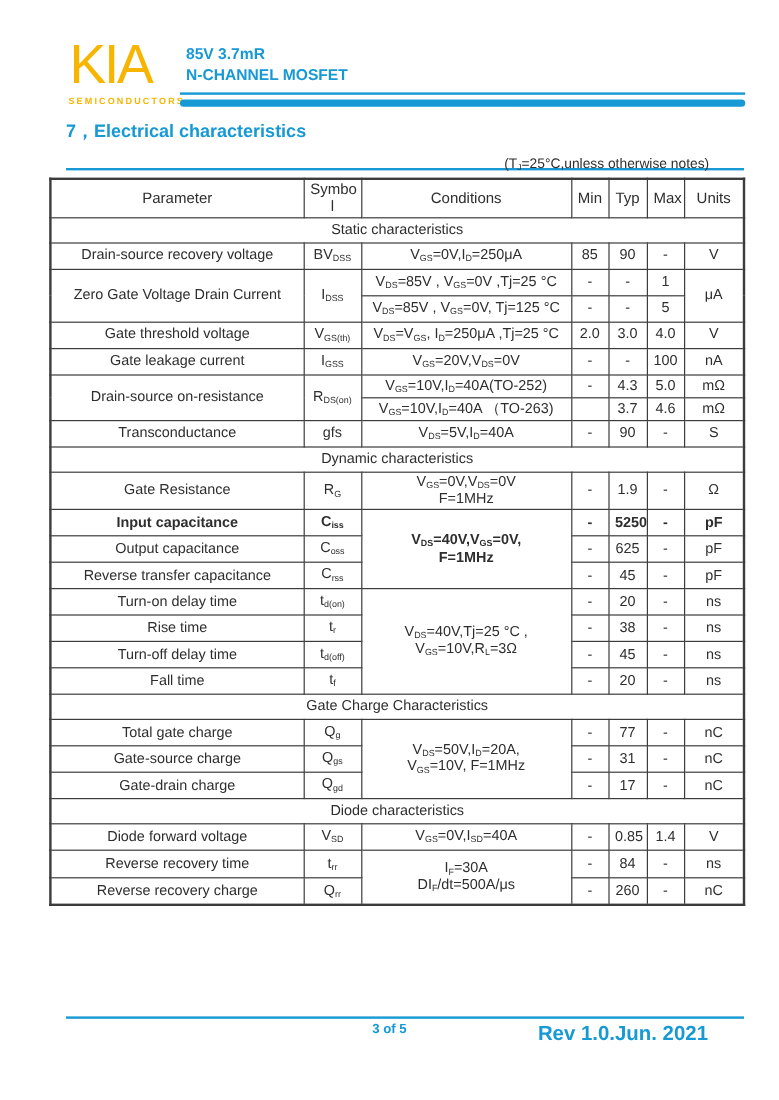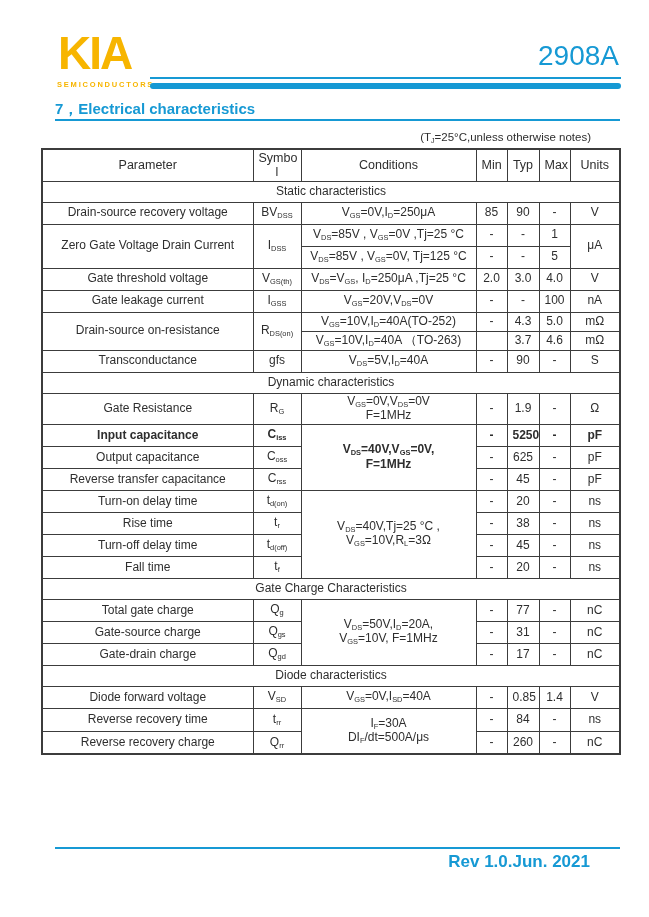"KIA" .logo-text { font-weight: 700 -> 400 }
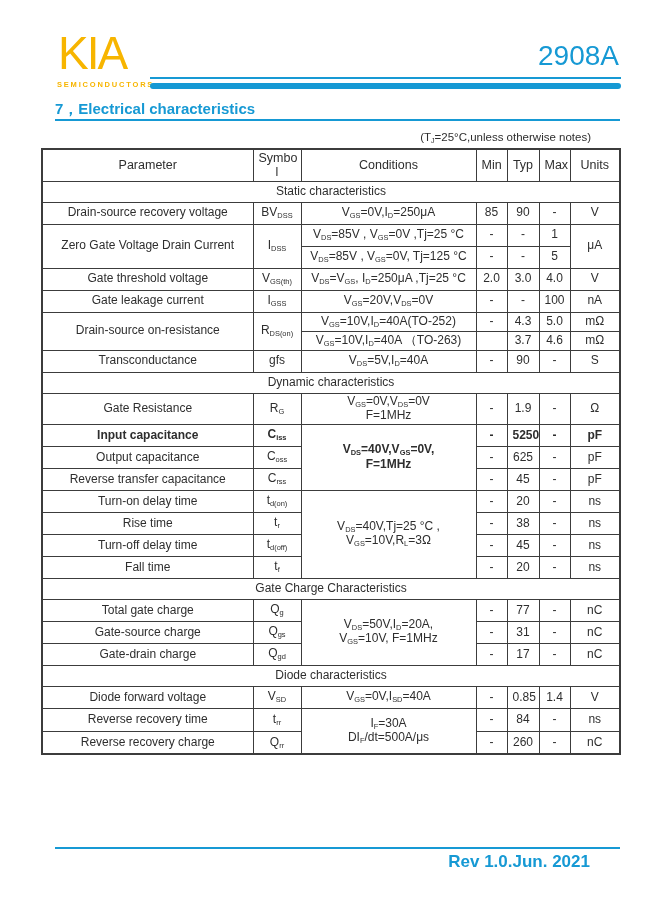"85V 3.7mR" div.rating-block { html: none -> <div> <div>85V 3.7mR</div> <div>N-CHANNEL MOSFET</div> </div> }
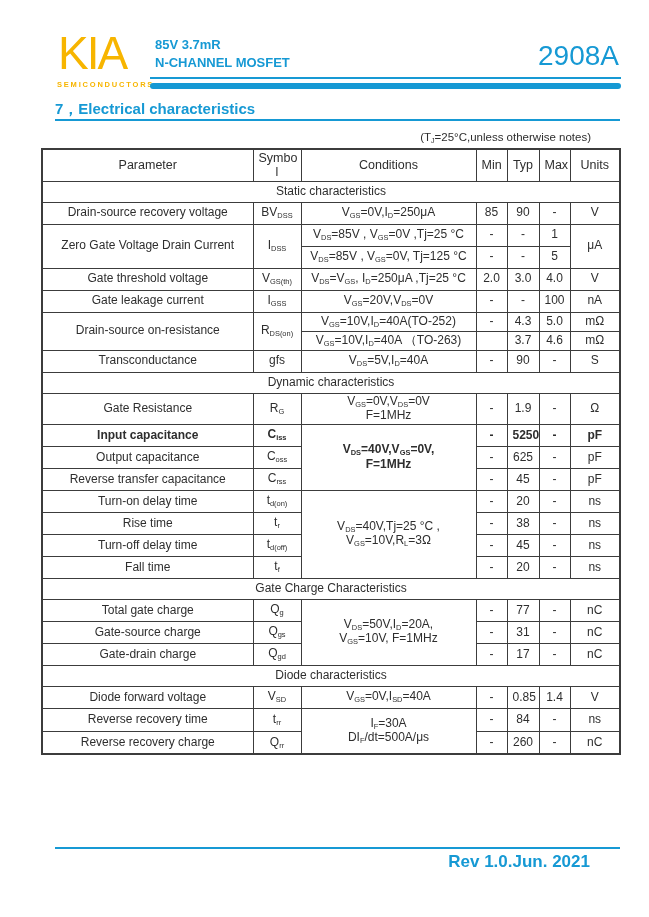"2908A" div.part-number { html: <div>2908A</div> -> none }
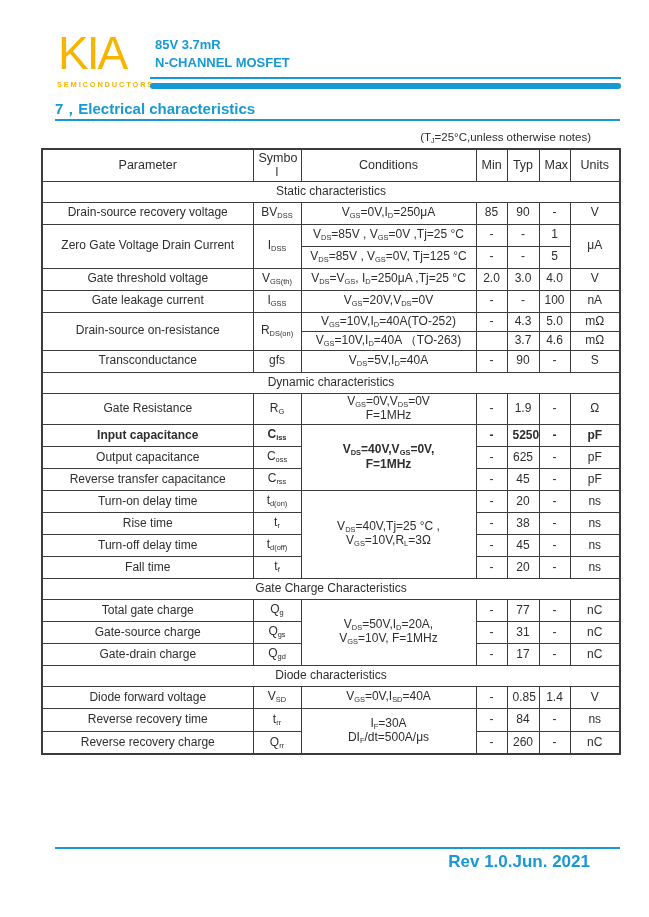"7，Electrical characteristics" .section-title { padding-bottom: 0 -> 21px }
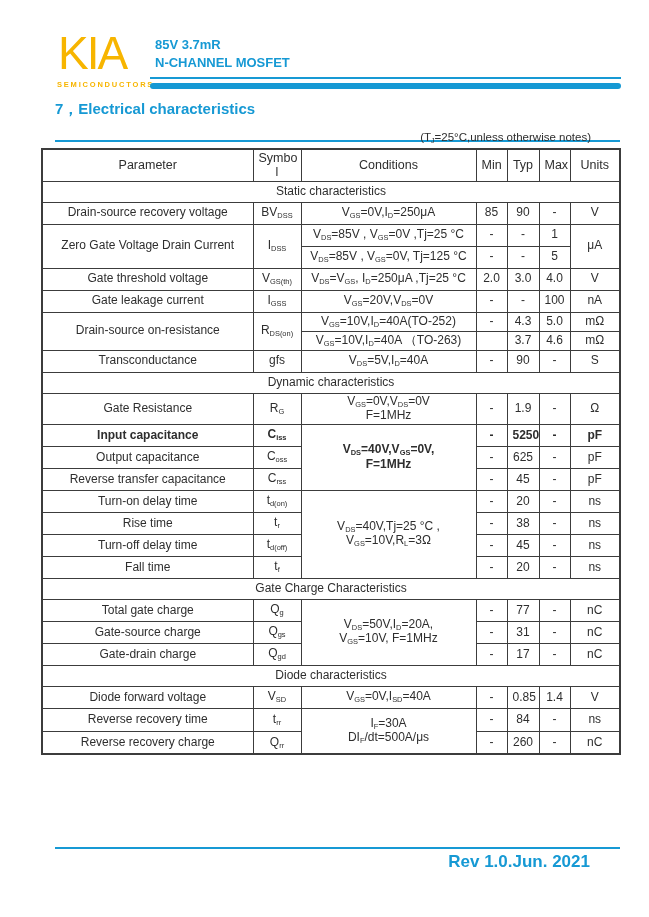"3 of 5" div.page-indicator { html: none -> <div>3 of 5</div> }
